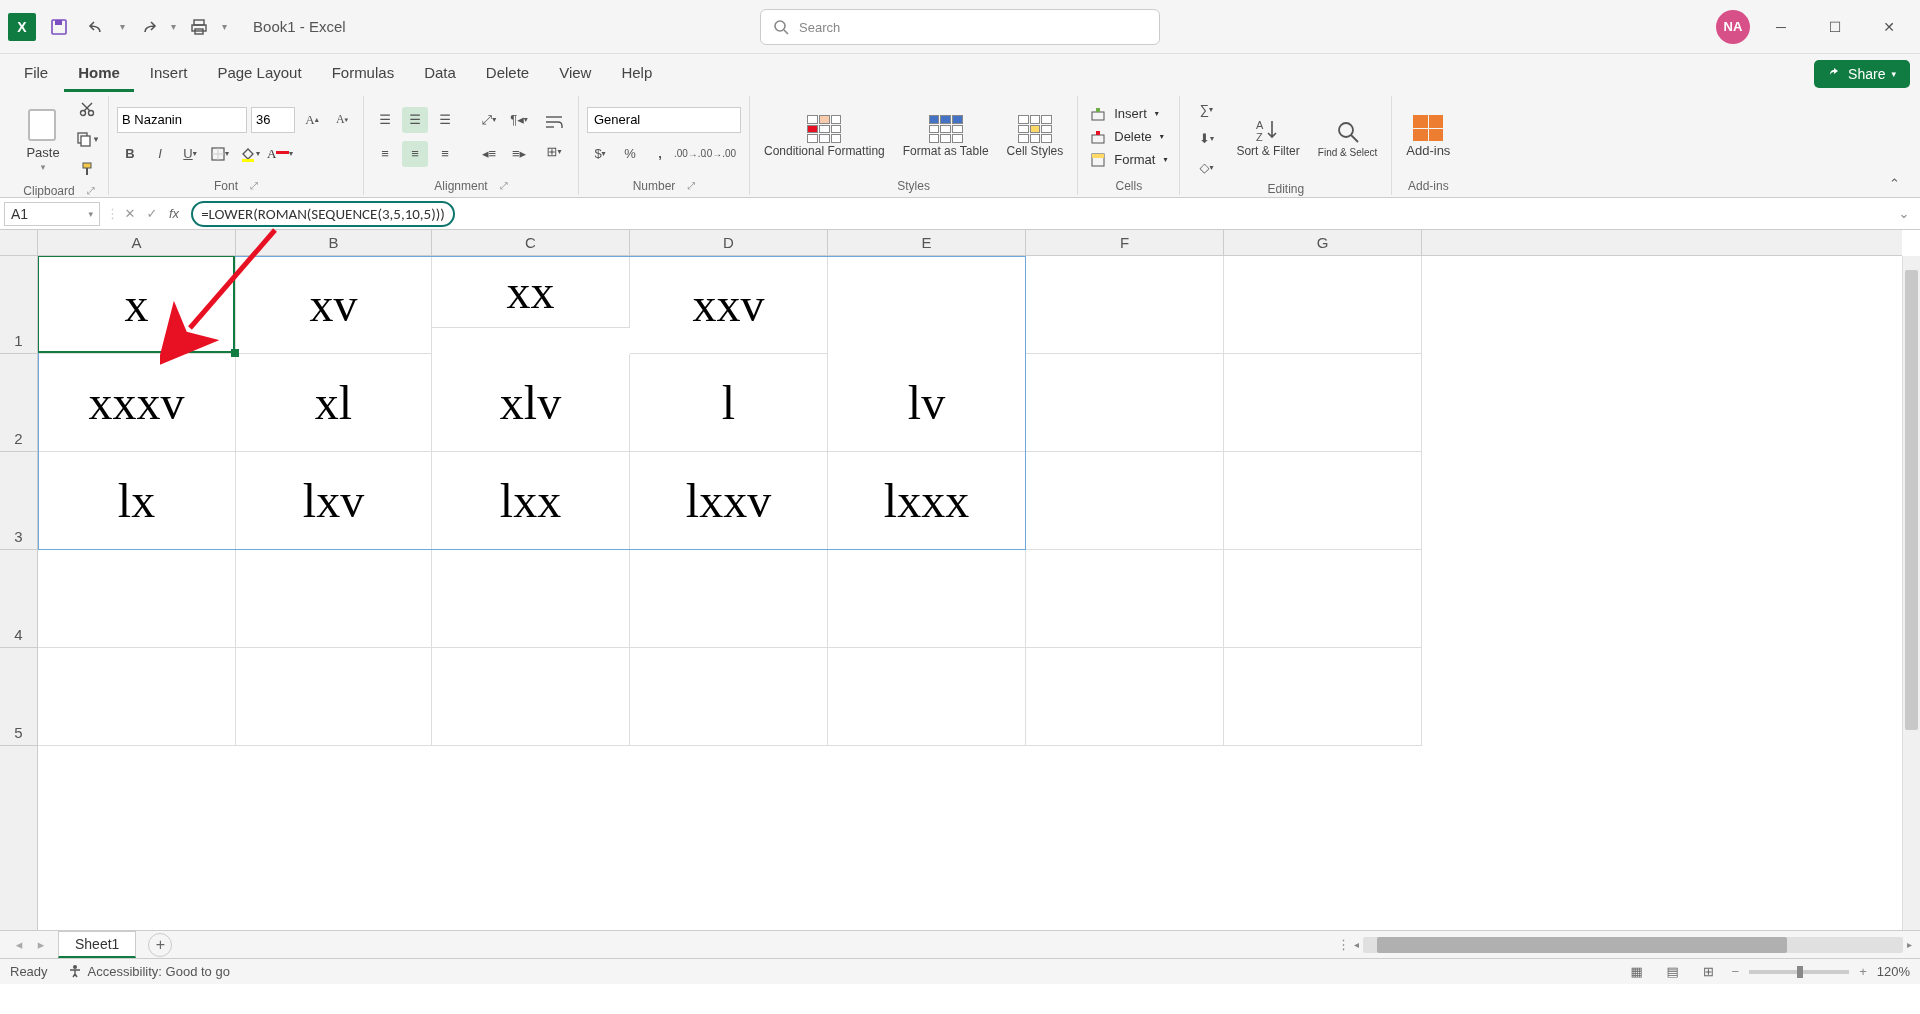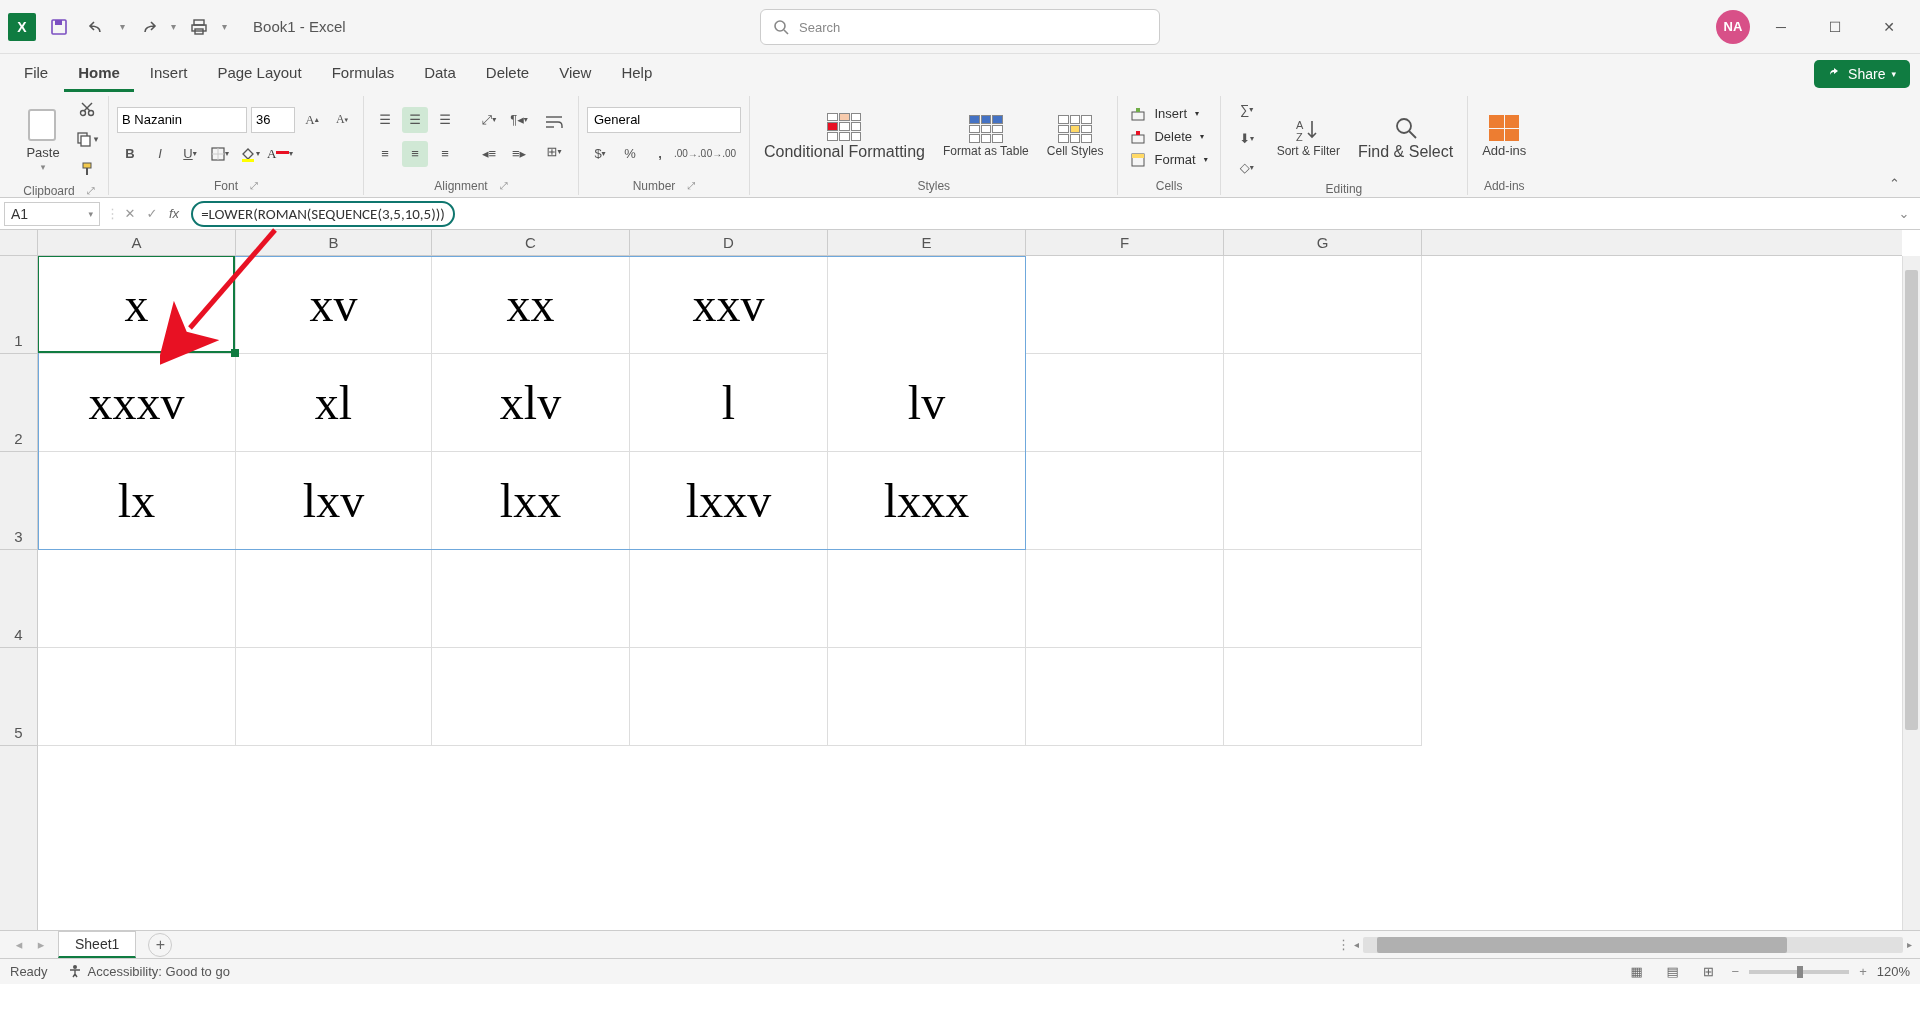"Conditional Formatting" span { font-size: 16px -> 12px }
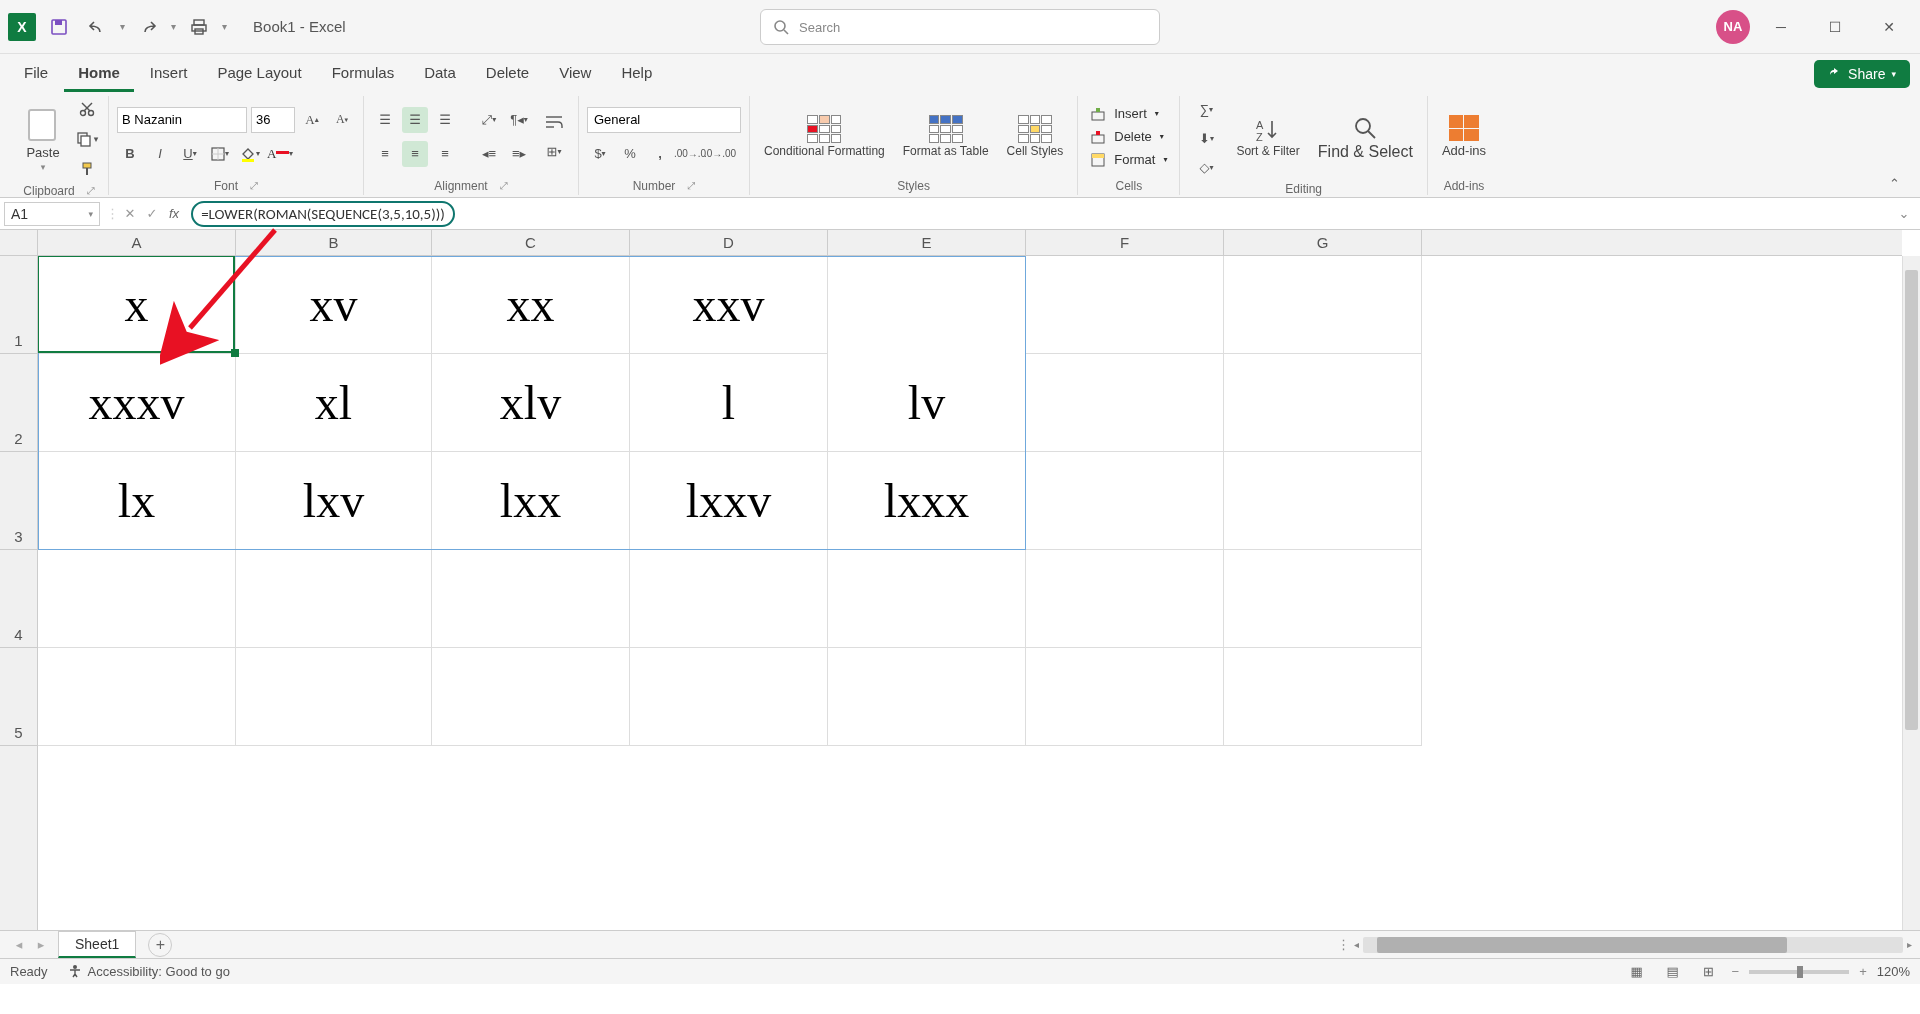"Find & Select" span { font-size: 16px -> 10px }
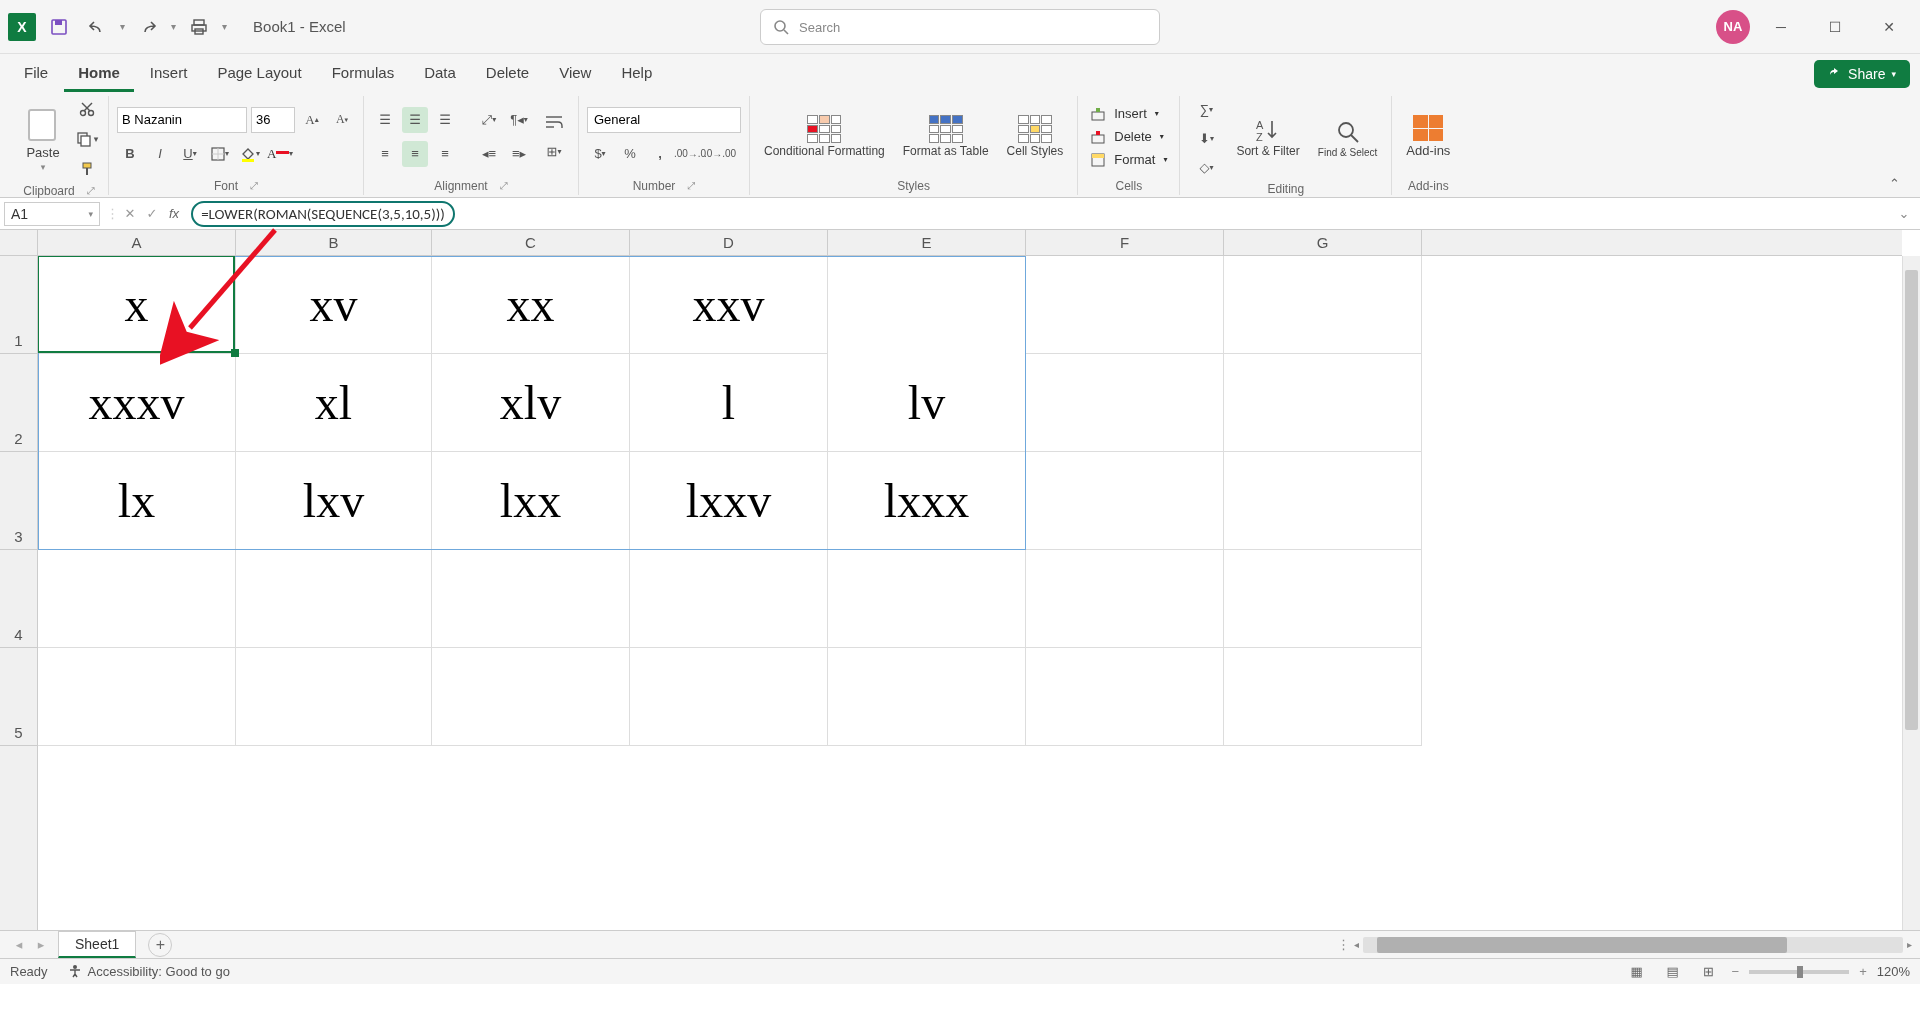"xx" div.cell { height: 98px -> 72px }
